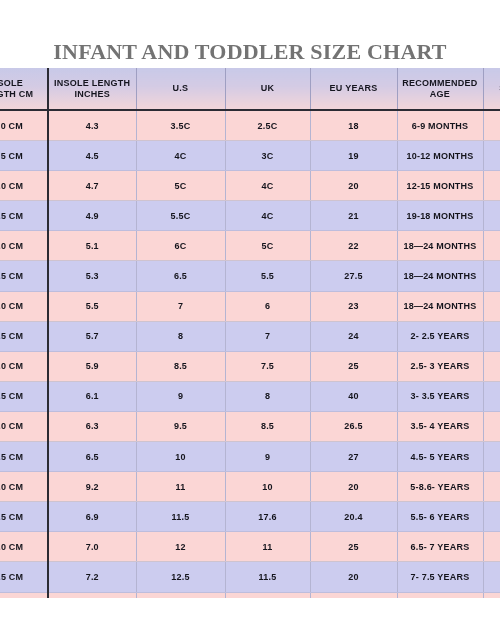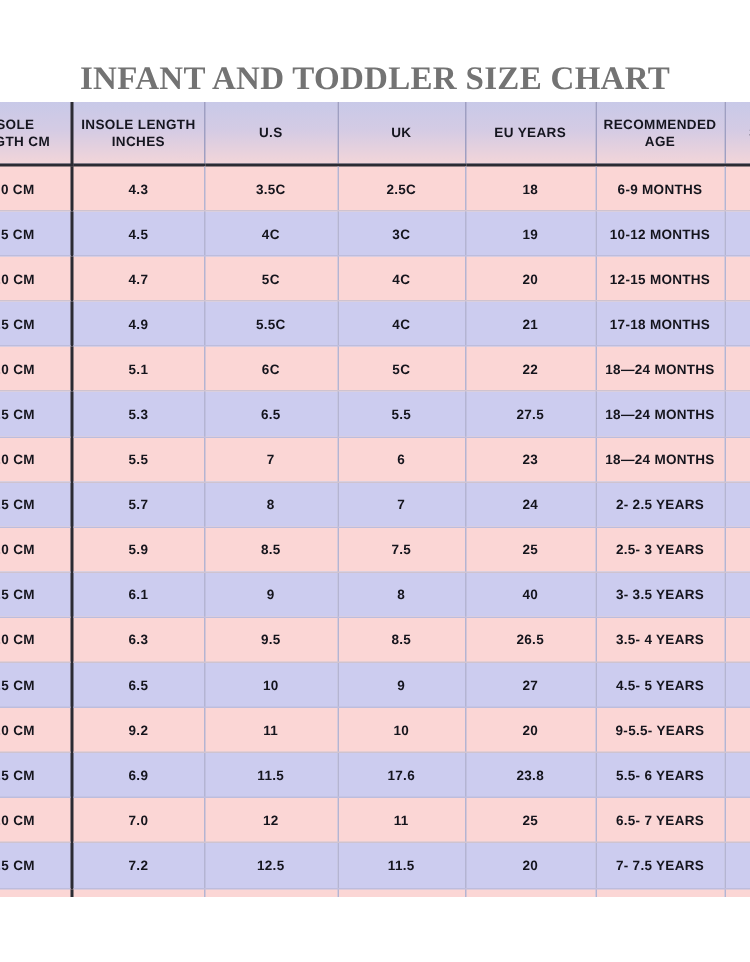"17-18 MONTHS" td { text: 17-18 -> 19-18 }
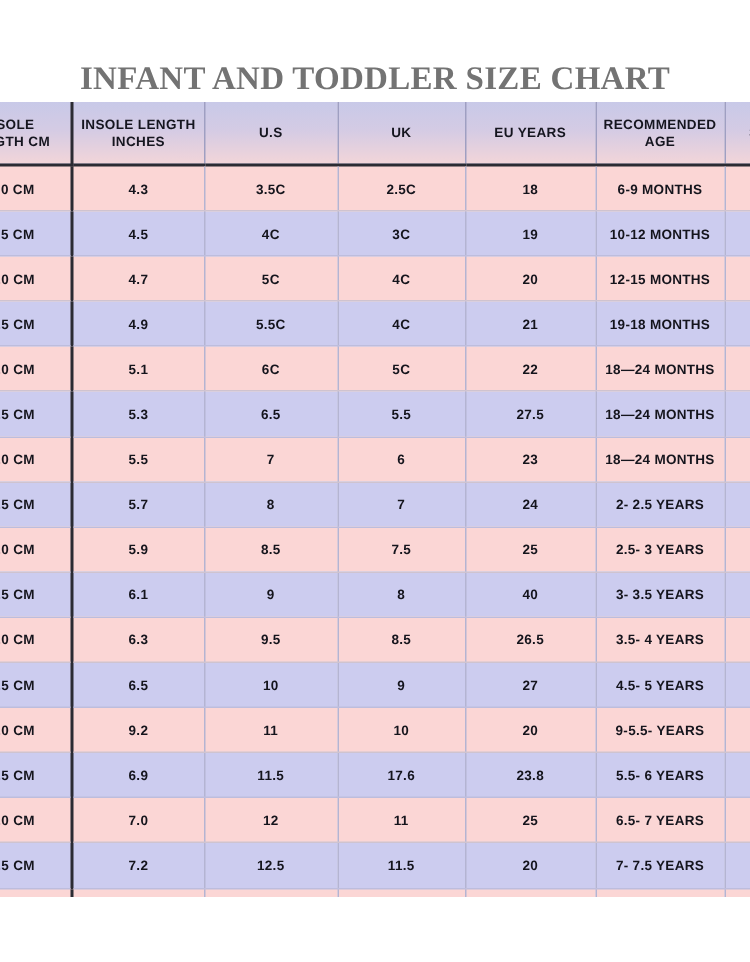"9-5.5- YEARS" td { text: 9-5.5- -> 5-8.6- }
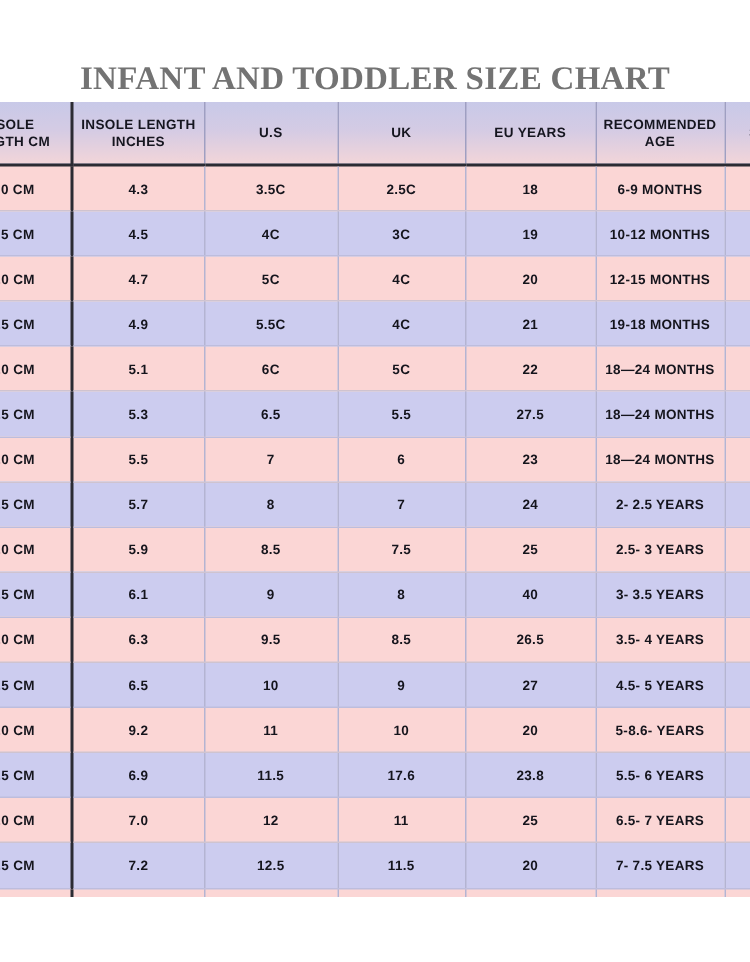"23.8" td { text: 23.8 -> 20.4 }
